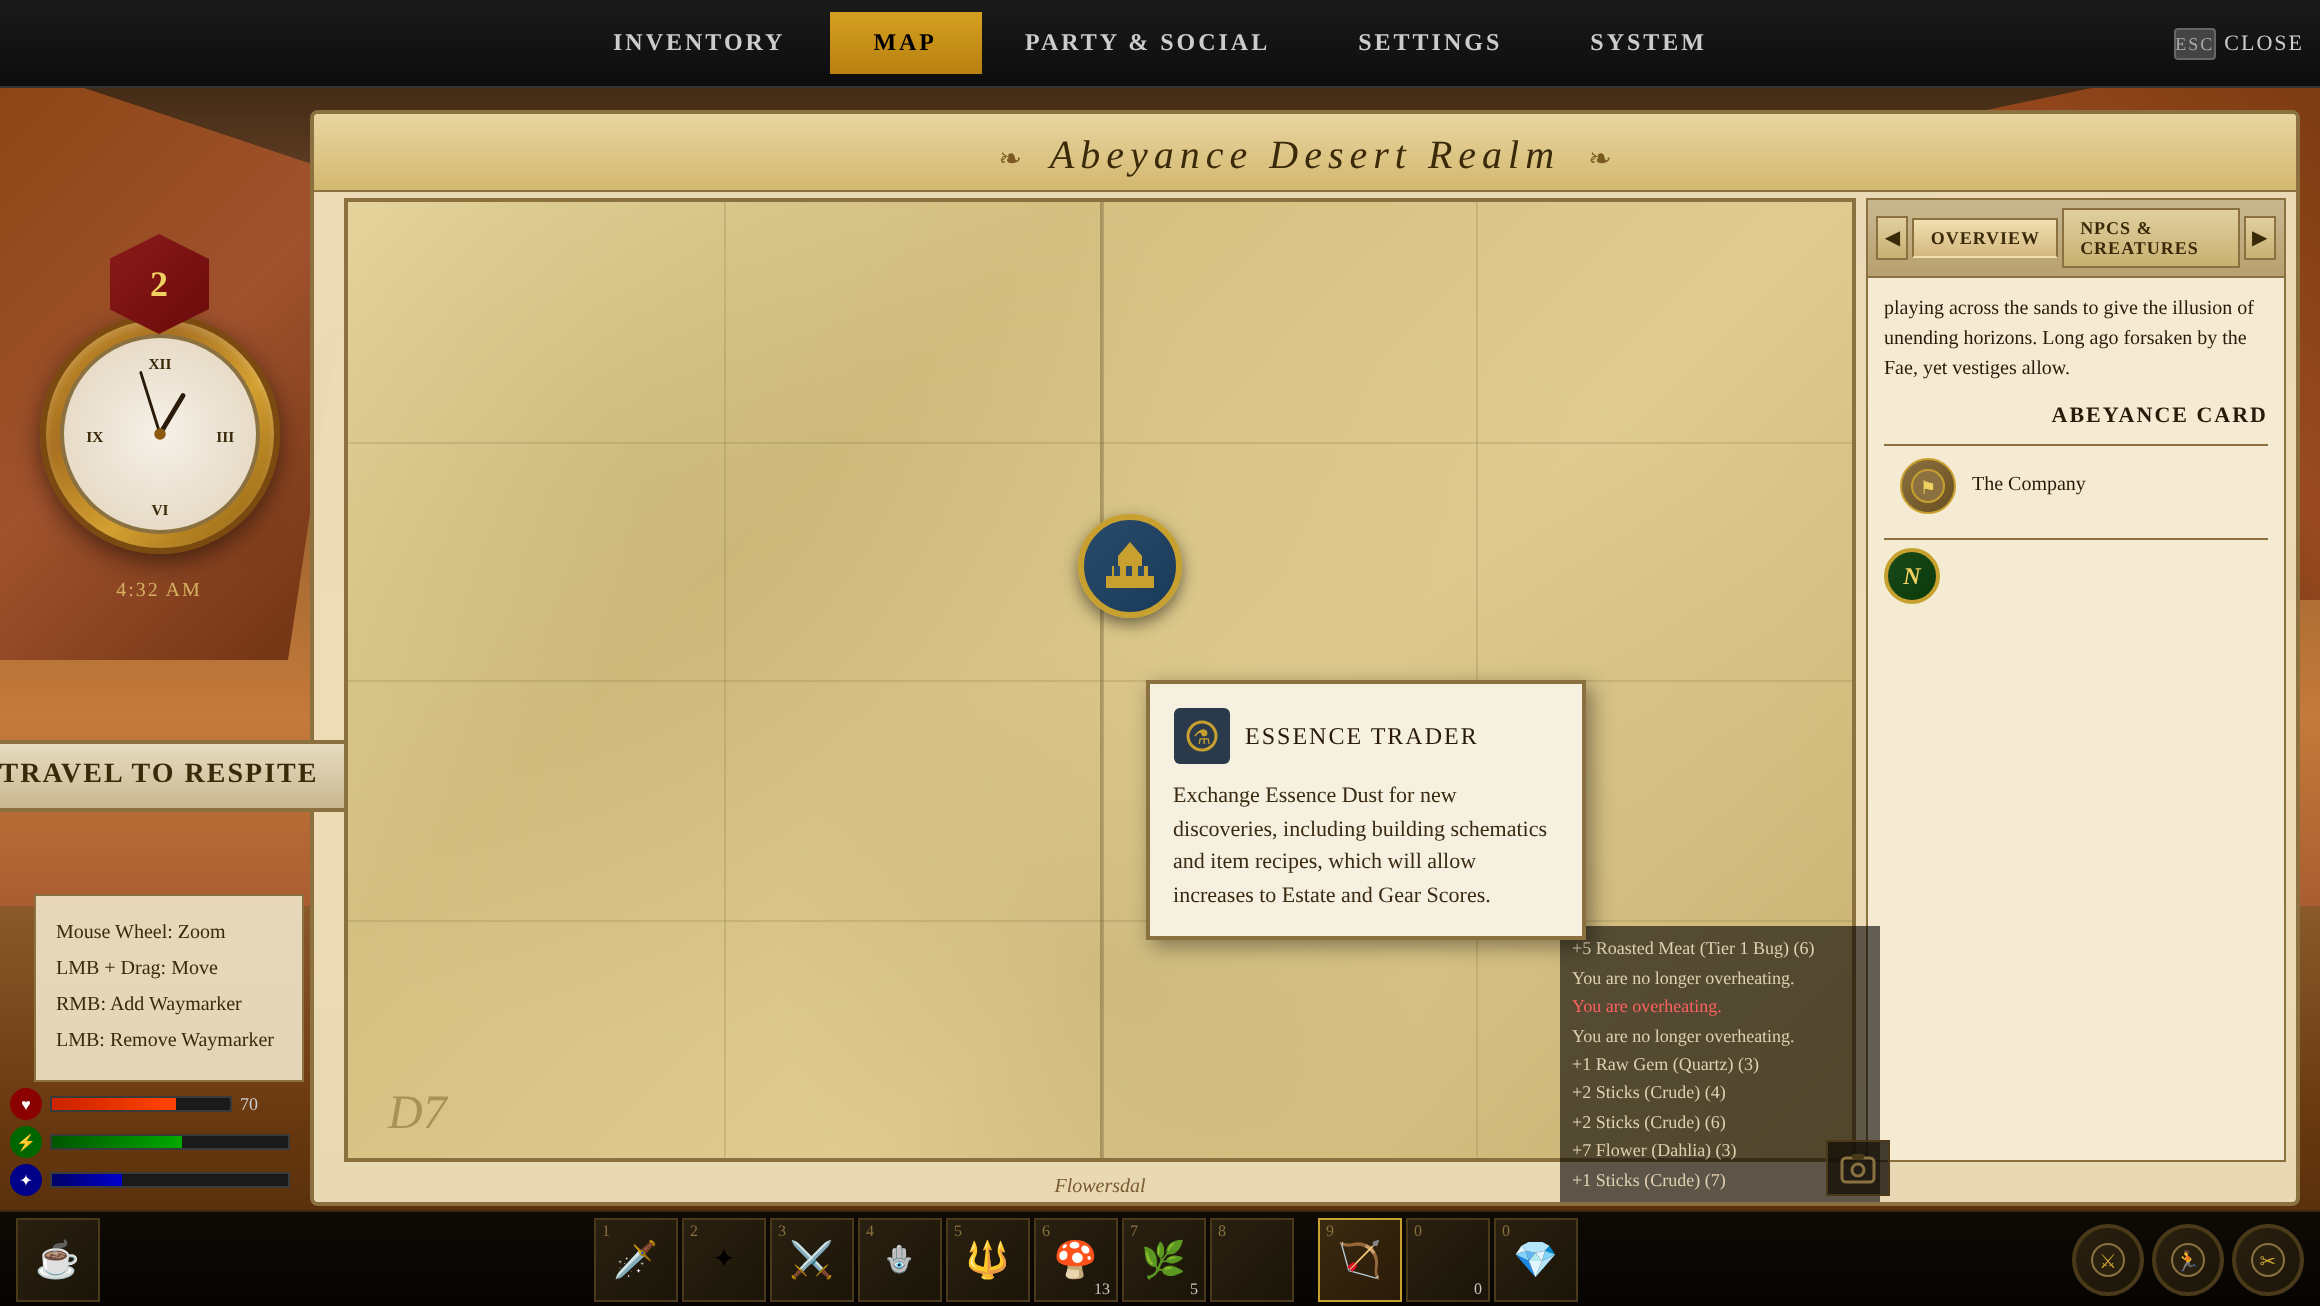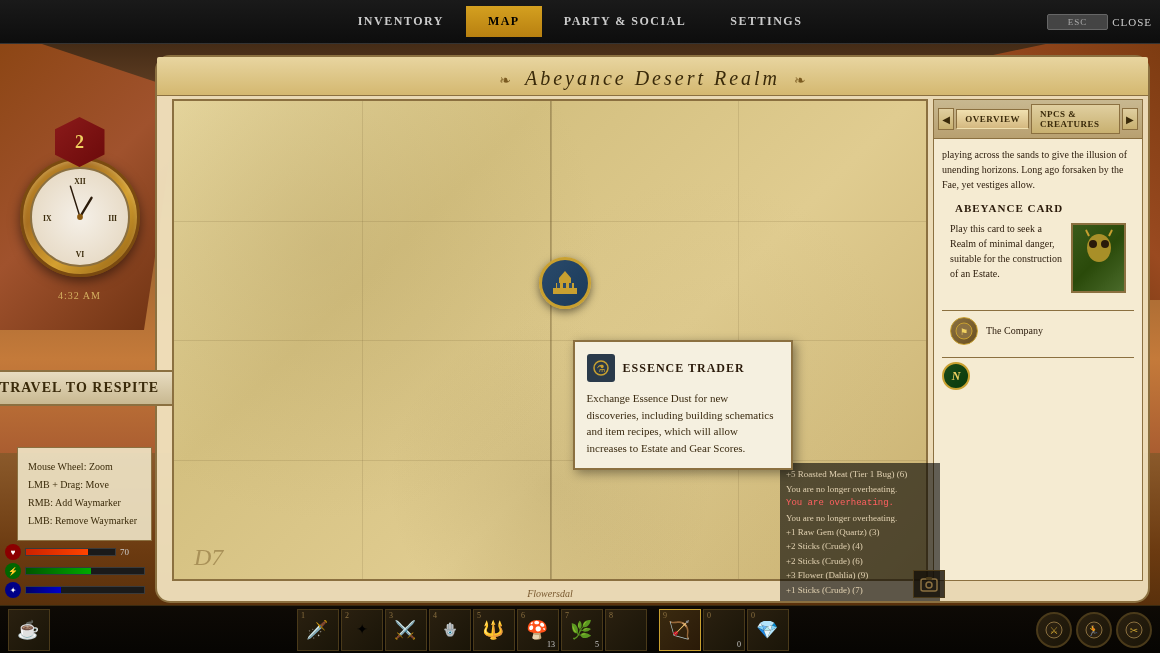"SYSTEM" button.nav-btn { html: none -> <button>SYSTEM</button> }
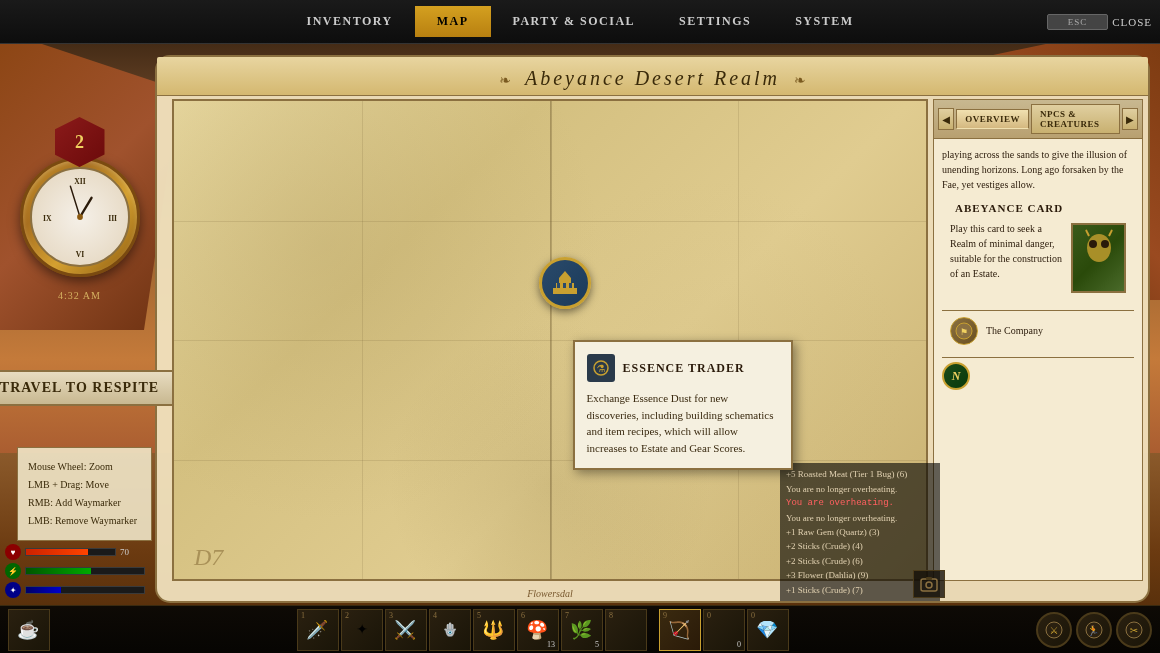"ESC" .esc-badge { padding: 2px 20px -> 2px 0 }
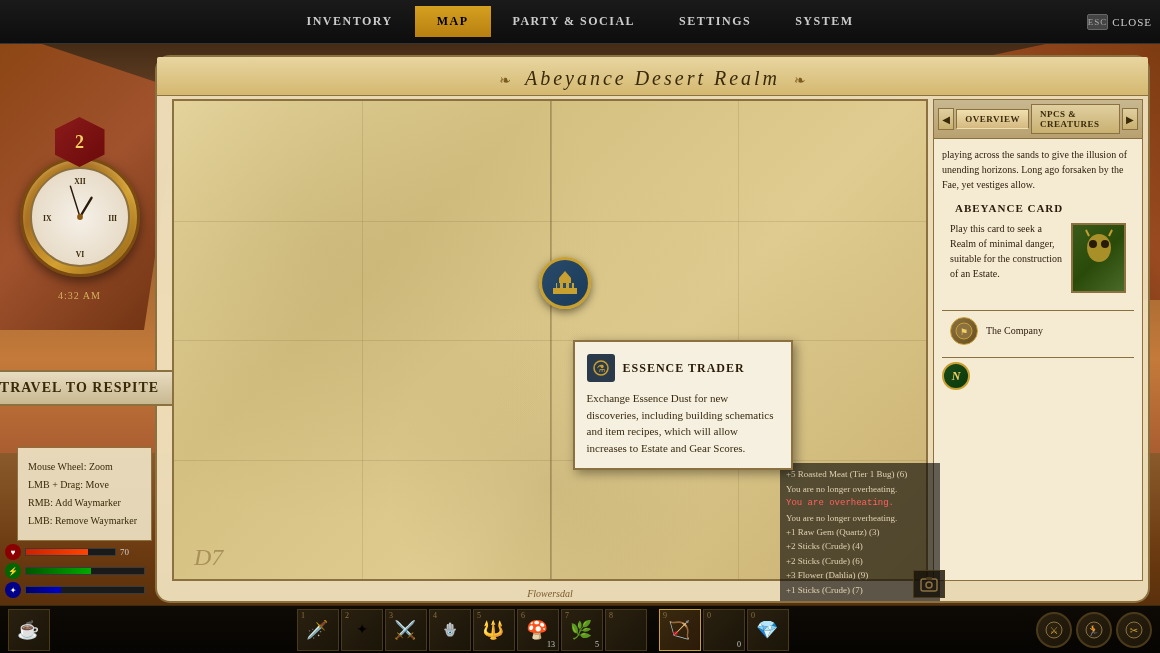"❧ Abeyance Desert Realm ❧" .main-panel { border-radius: 15px -> 4px }
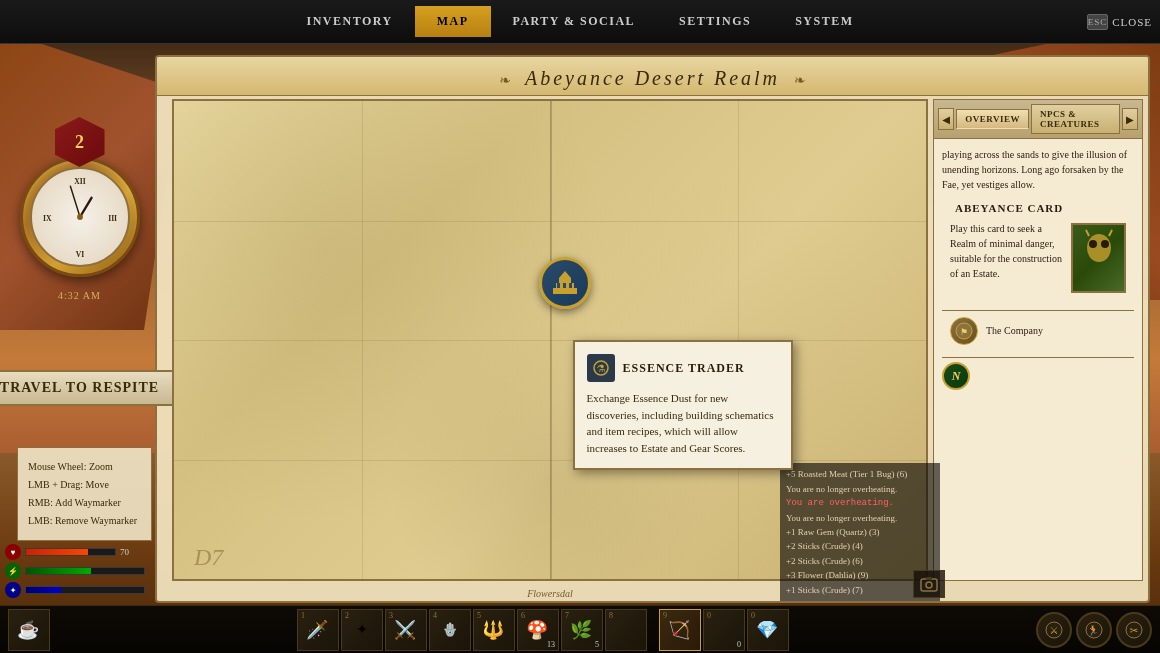"ABEYANCE CARD" .rp-section-title { margin: 8px 13px 4px -> 8px 0 4px; text-align: none -> right }
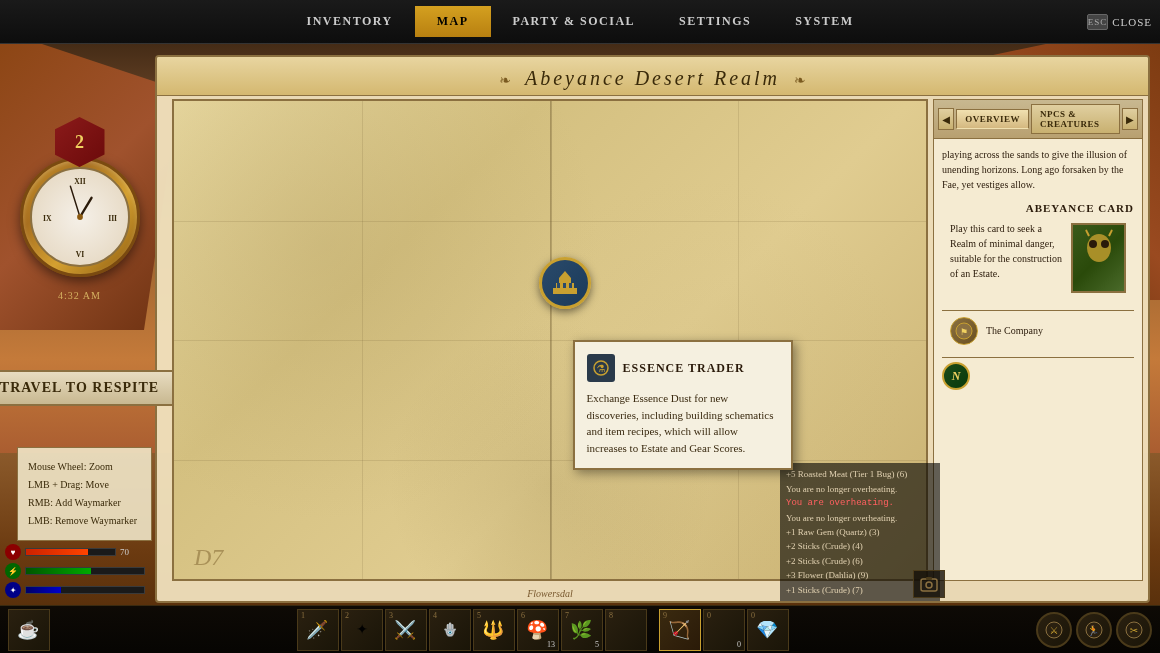"Play this card to seek" div.card-section { html: <div> <div> <div> <svg> <ellipse></ellipse> <circle></circle> <circle></circle> <path></path> <path></path> </svg> </div> </div> <p>Play this card to seek a Realm of minimal danger, suitable for the construction of an Estate.</p> </div> -> none }
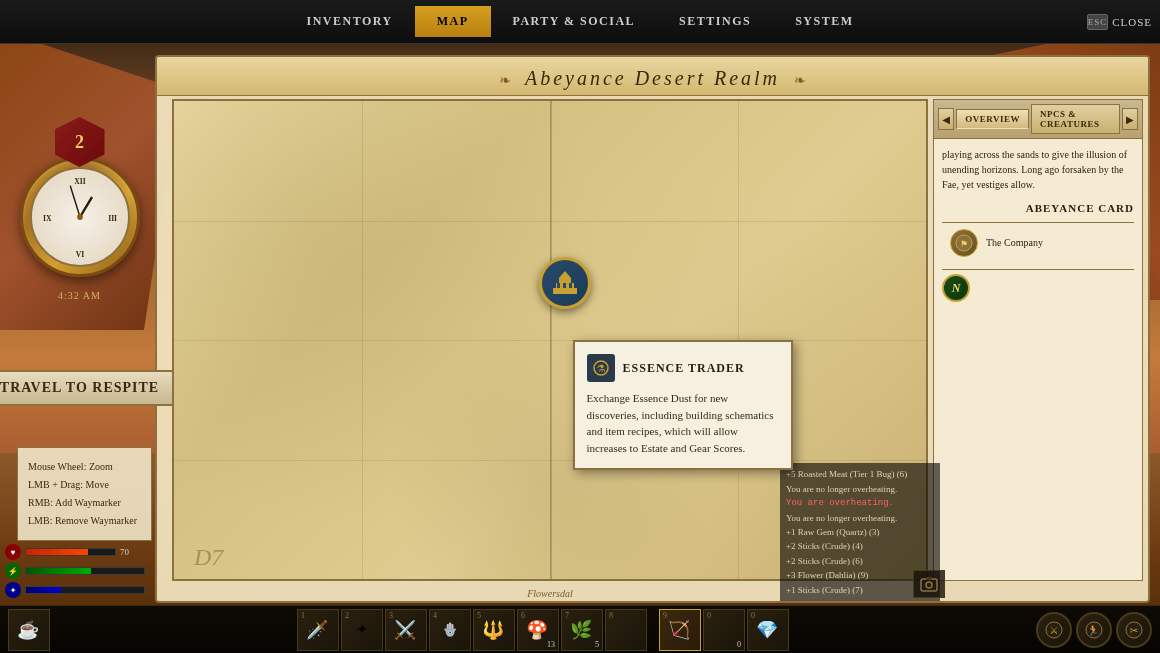"ESSENCE TRADER" .tooltip-title { font-weight: bold -> normal }
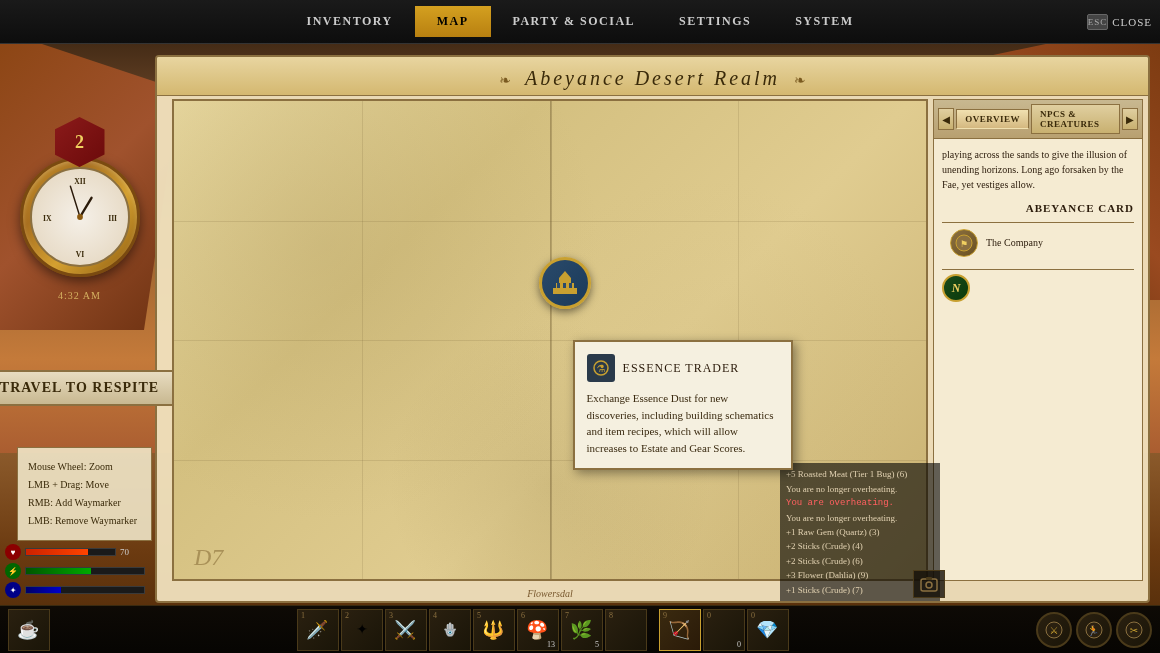"You are overheating." .chat-log .highlight { font-family: Liberation Mono, monospace -> none }
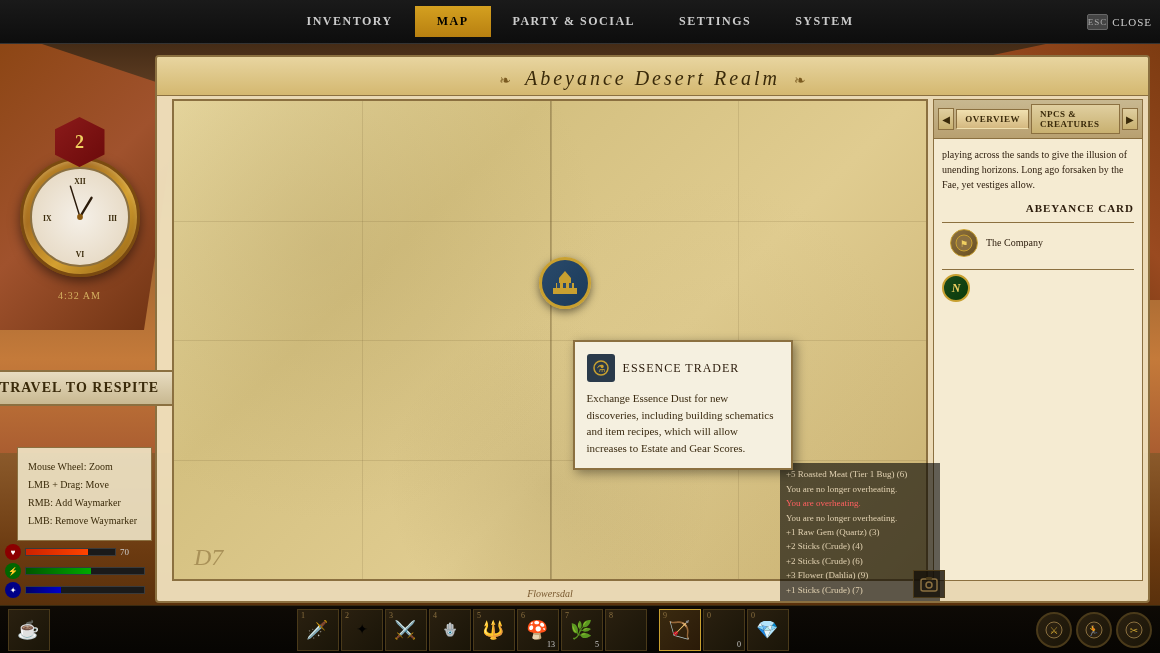"+3 Flower (Dahlia) (9)" div.normal { text: +3 Flower (Dahlia) (9 -> +7 Flower (Dahlia) (3 }
